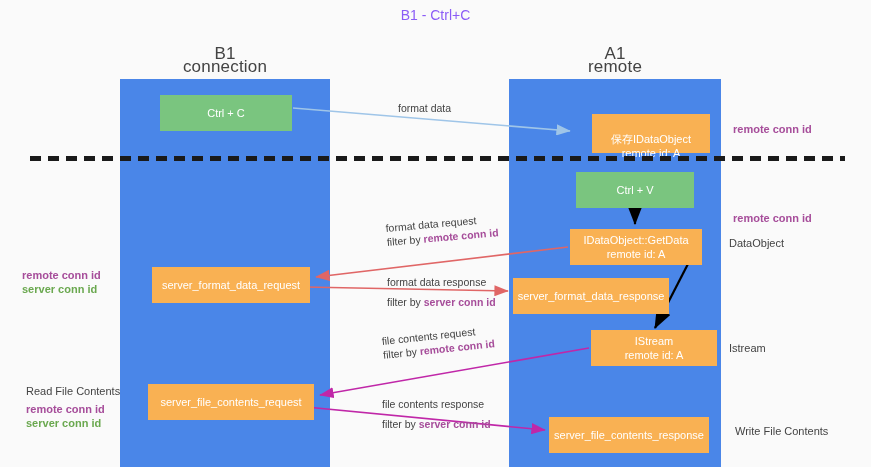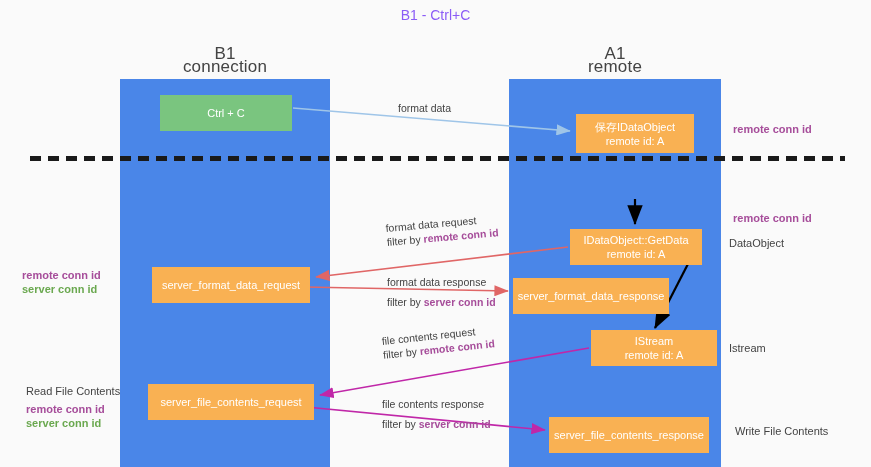"保存IDataObject" #box-save-ido { justify-content: none -> space-between; left: 576px -> 592px }
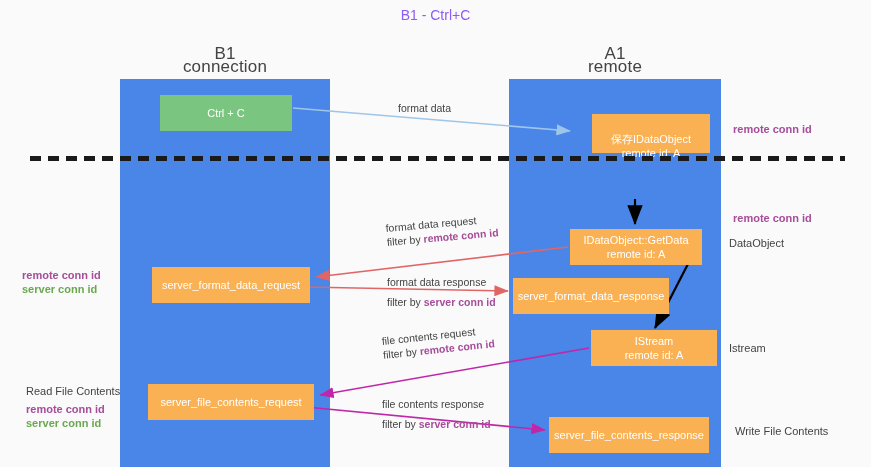"Ctrl + V" div.box { html: none -> <div> <span>Ctrl + V</span> </div> }
